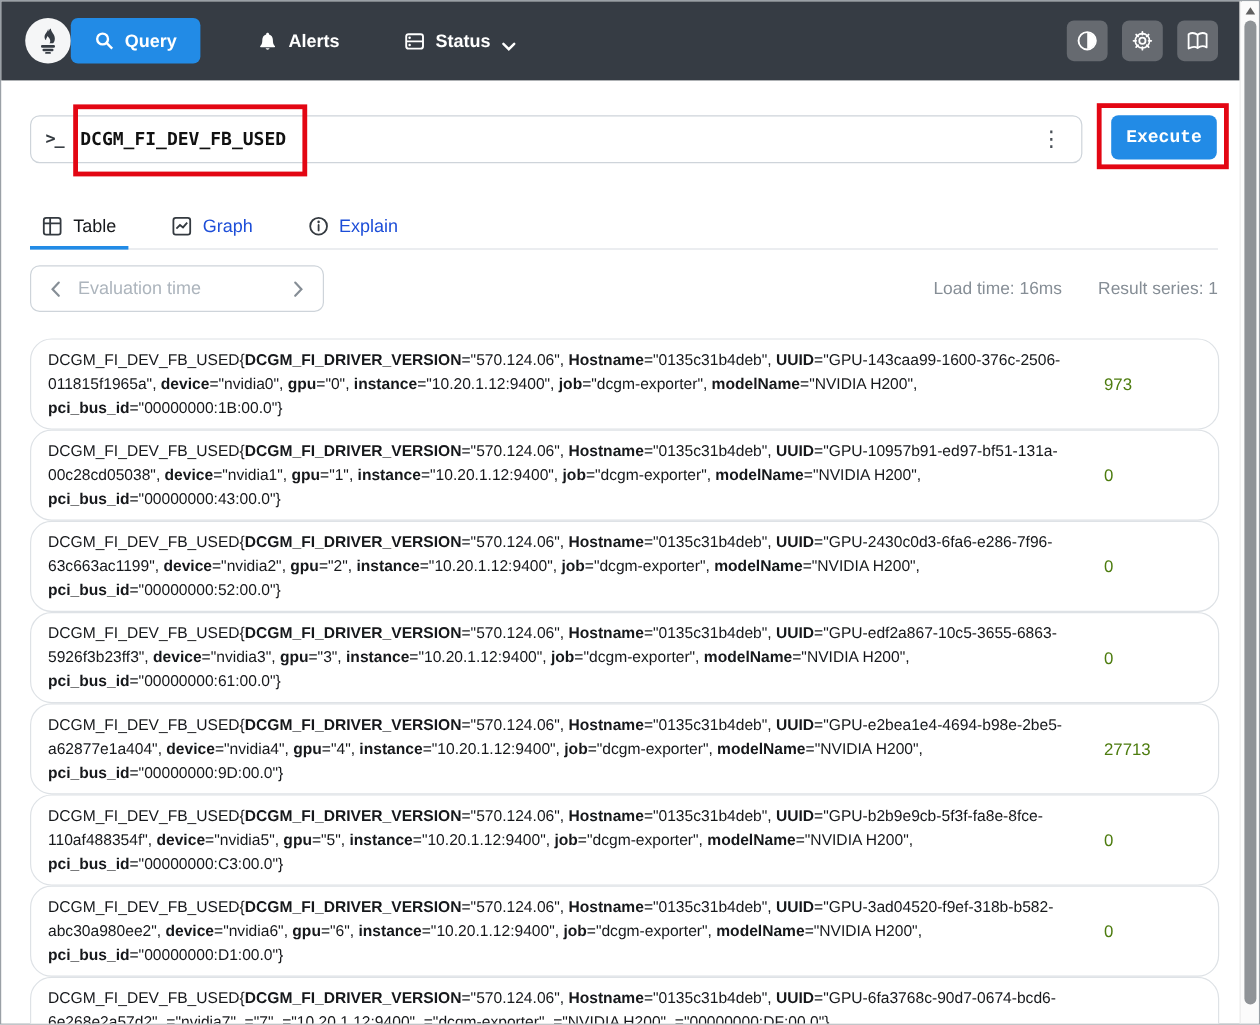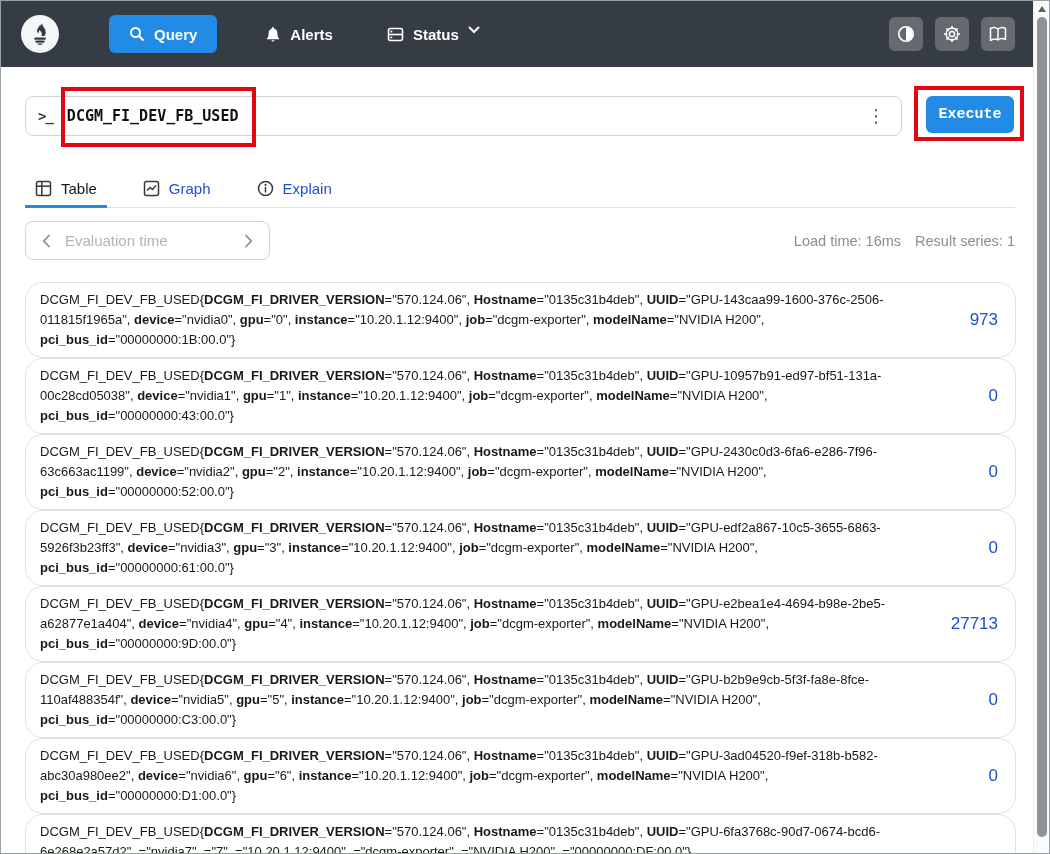"Query" .nav-query { margin-left: 50px -> none }
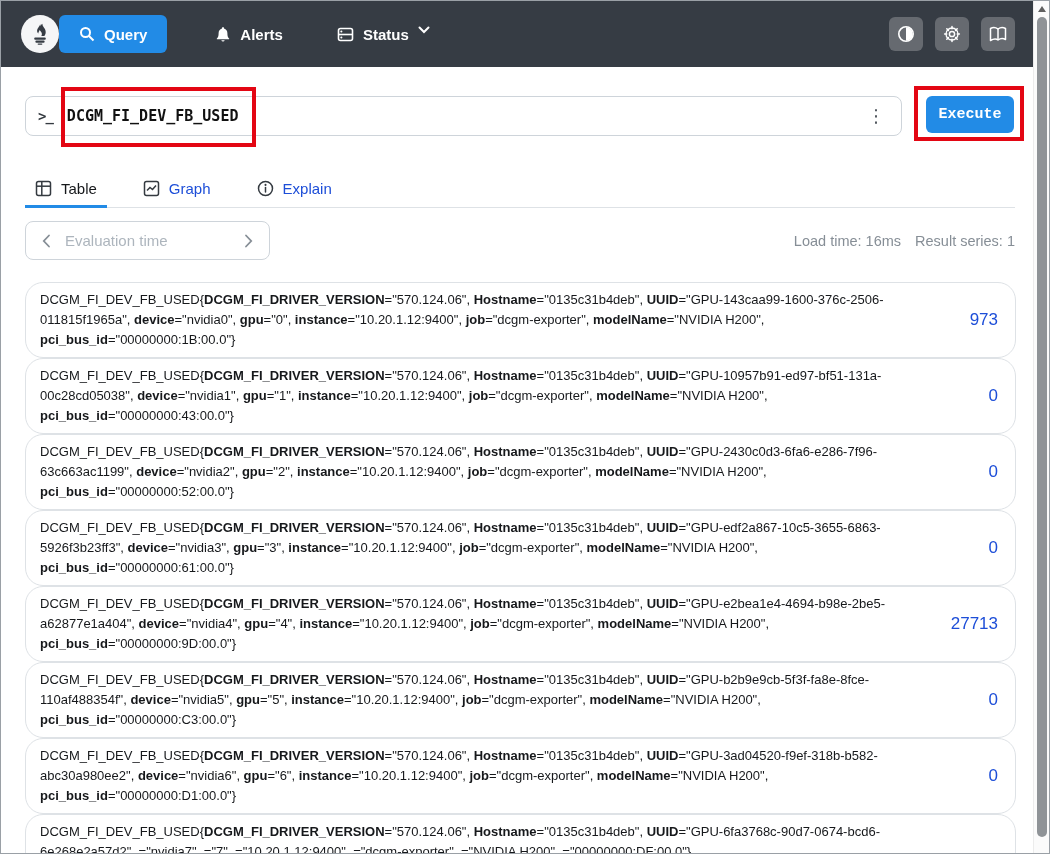"Alerts" .nav-item { align-items: flex-start -> flex-end }
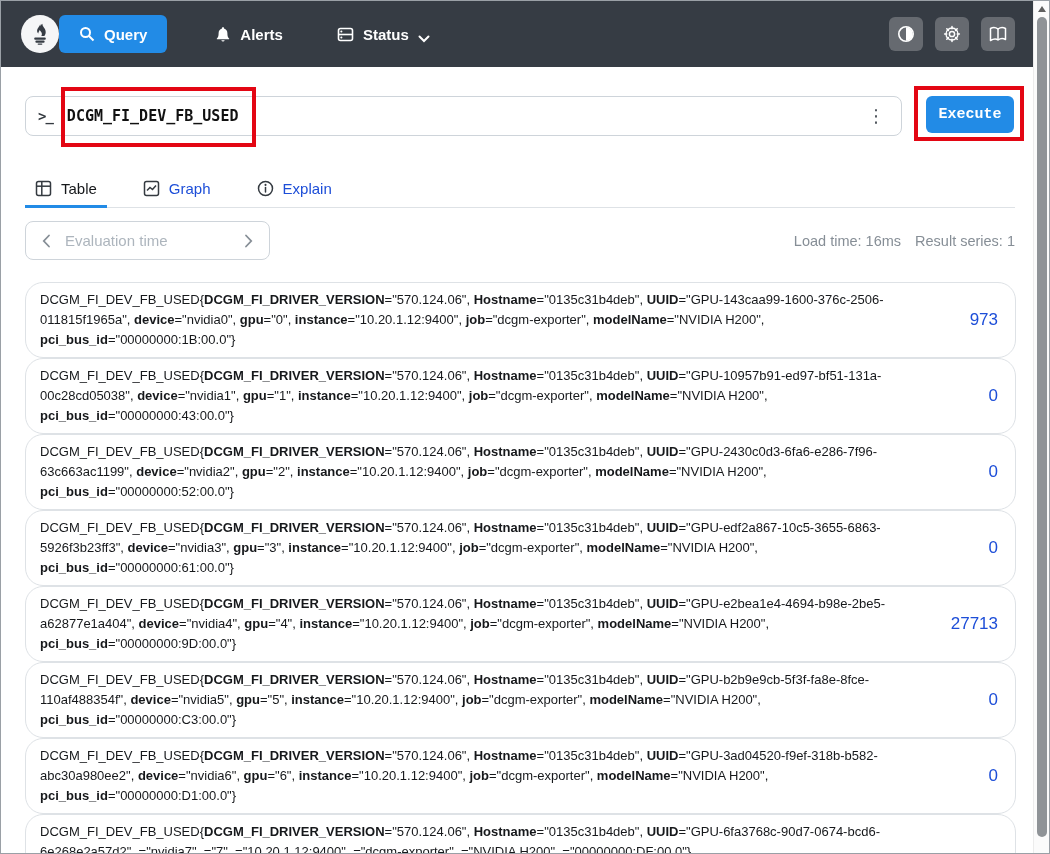"Load time: 16ms" .stats { gap: 14px -> 30px }
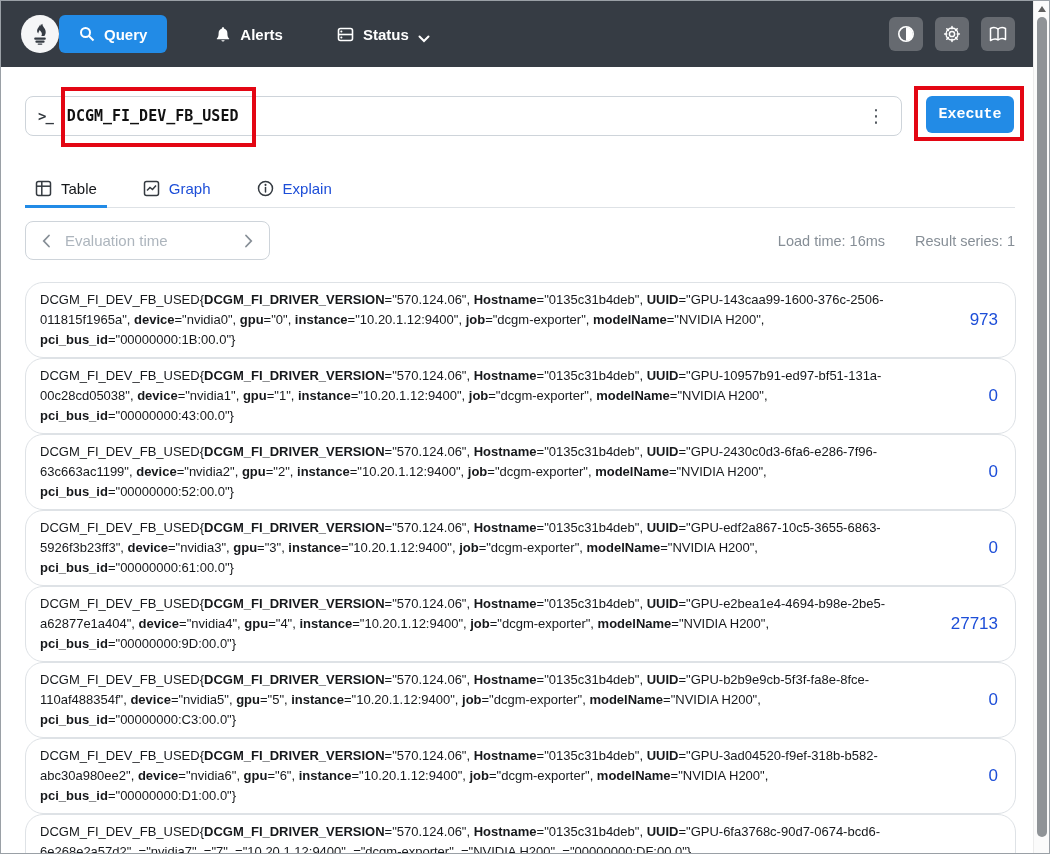"973" .value { color: #1d4ed8 -> #4d7c0f; font-size: 17px -> 14px; text-align: right -> left }
